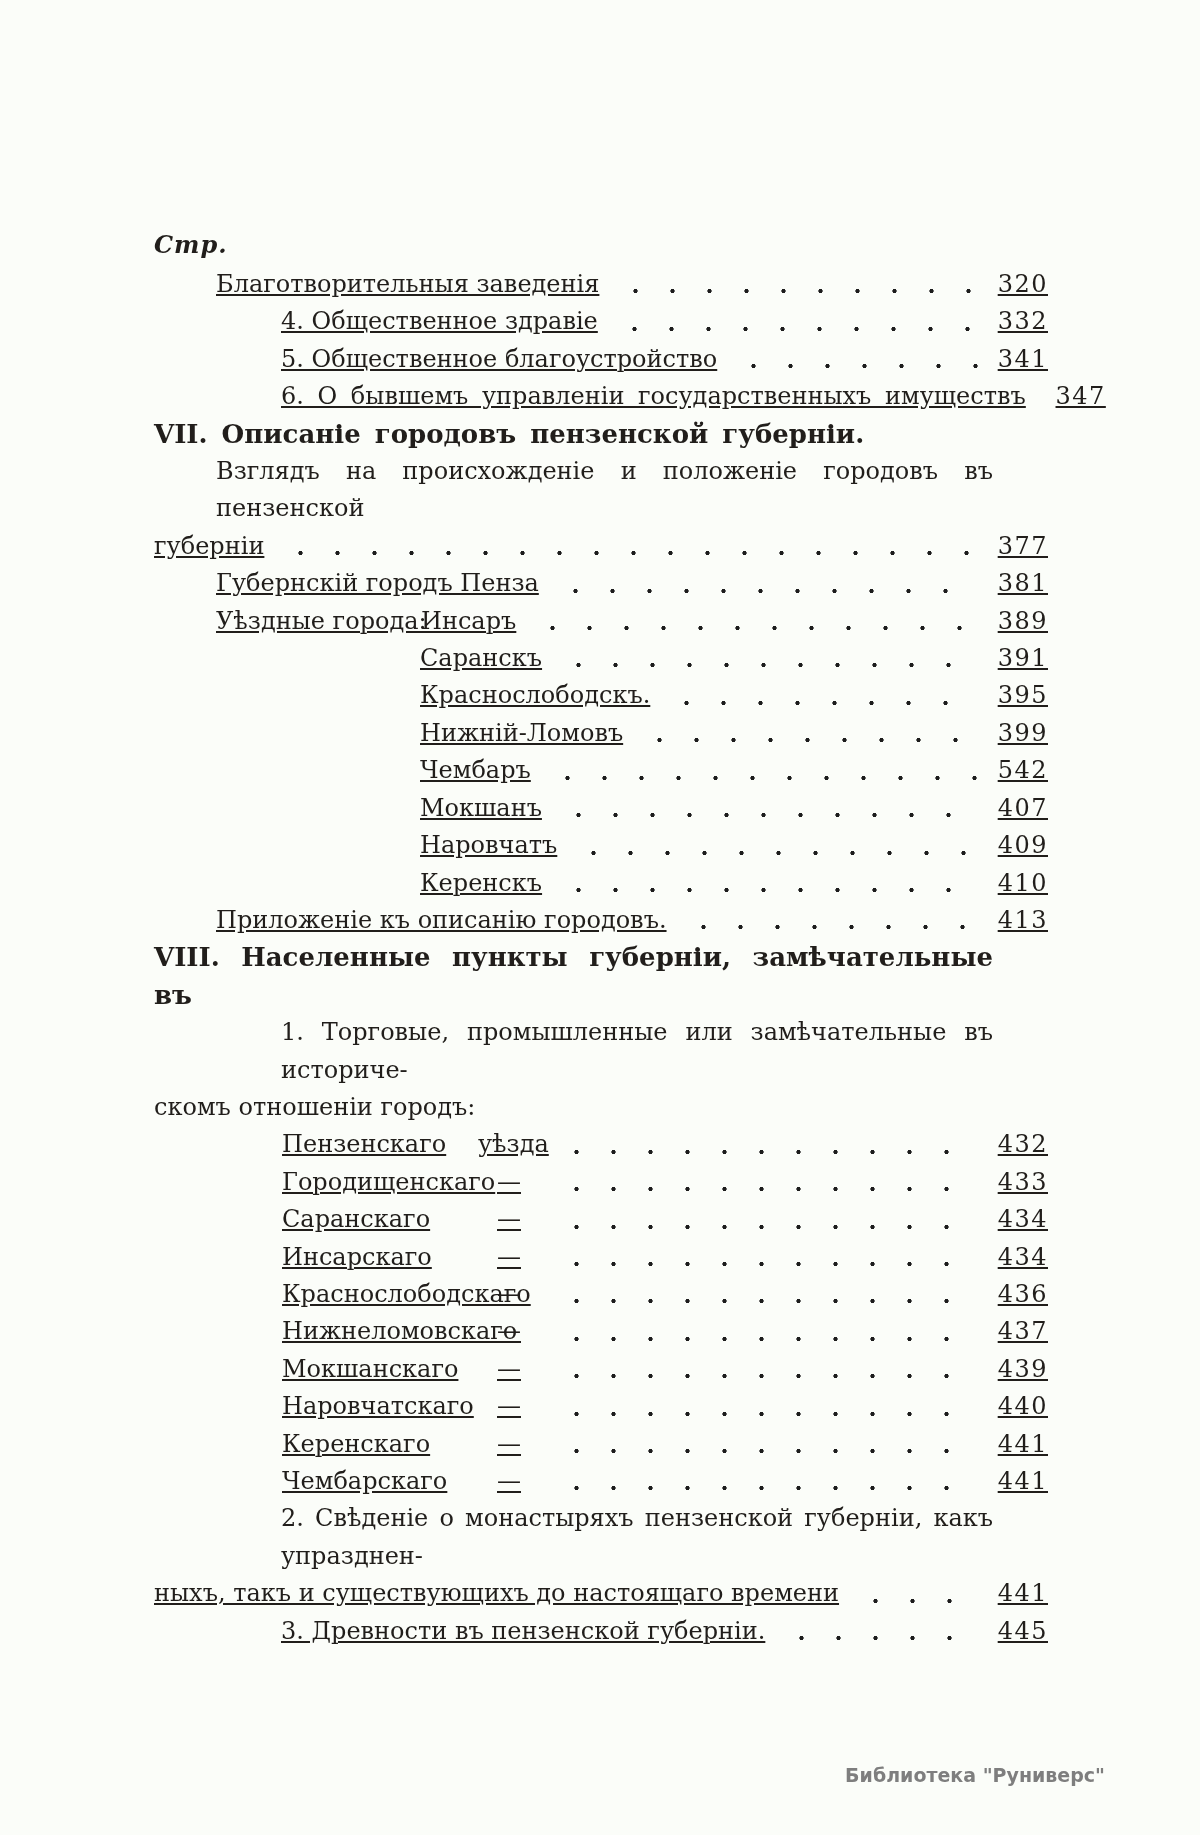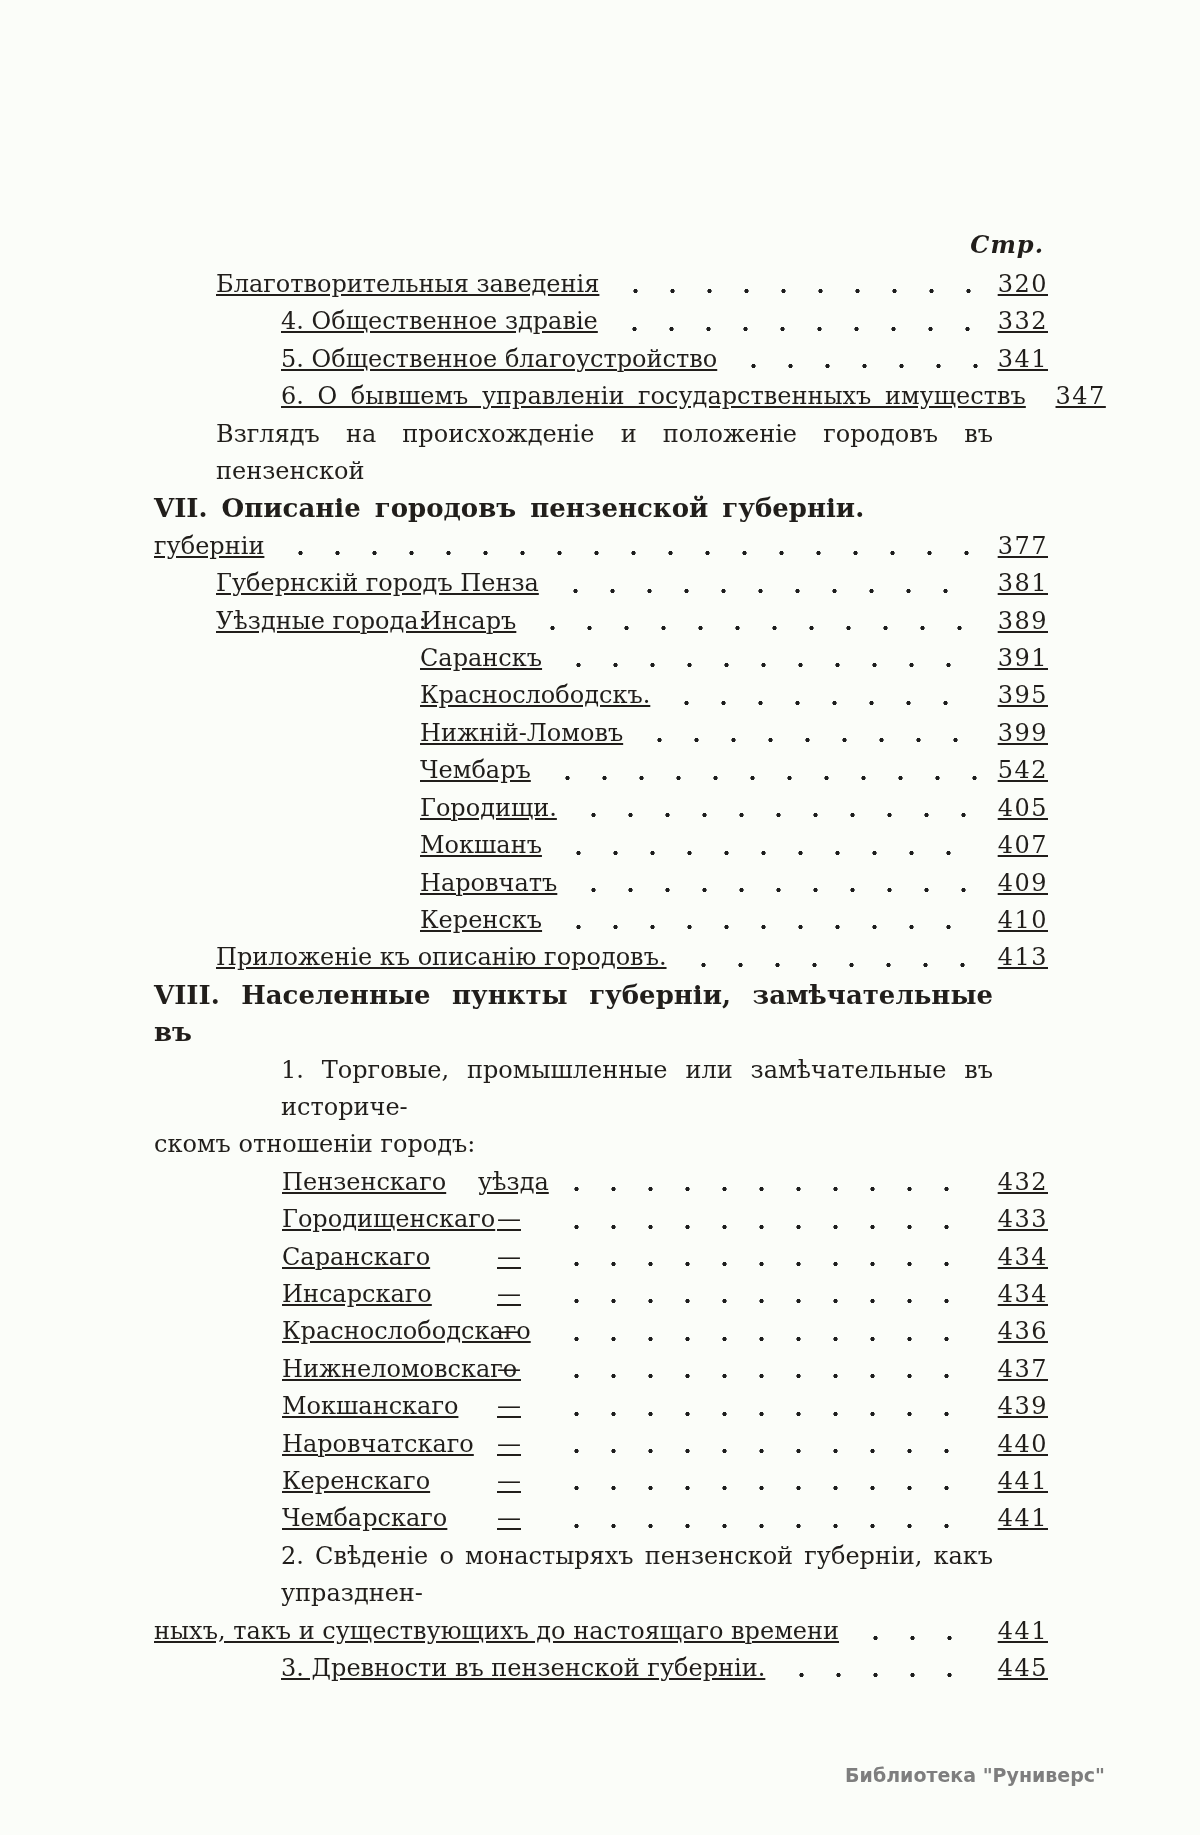"Стр." .hdr { text-align: right -> left }
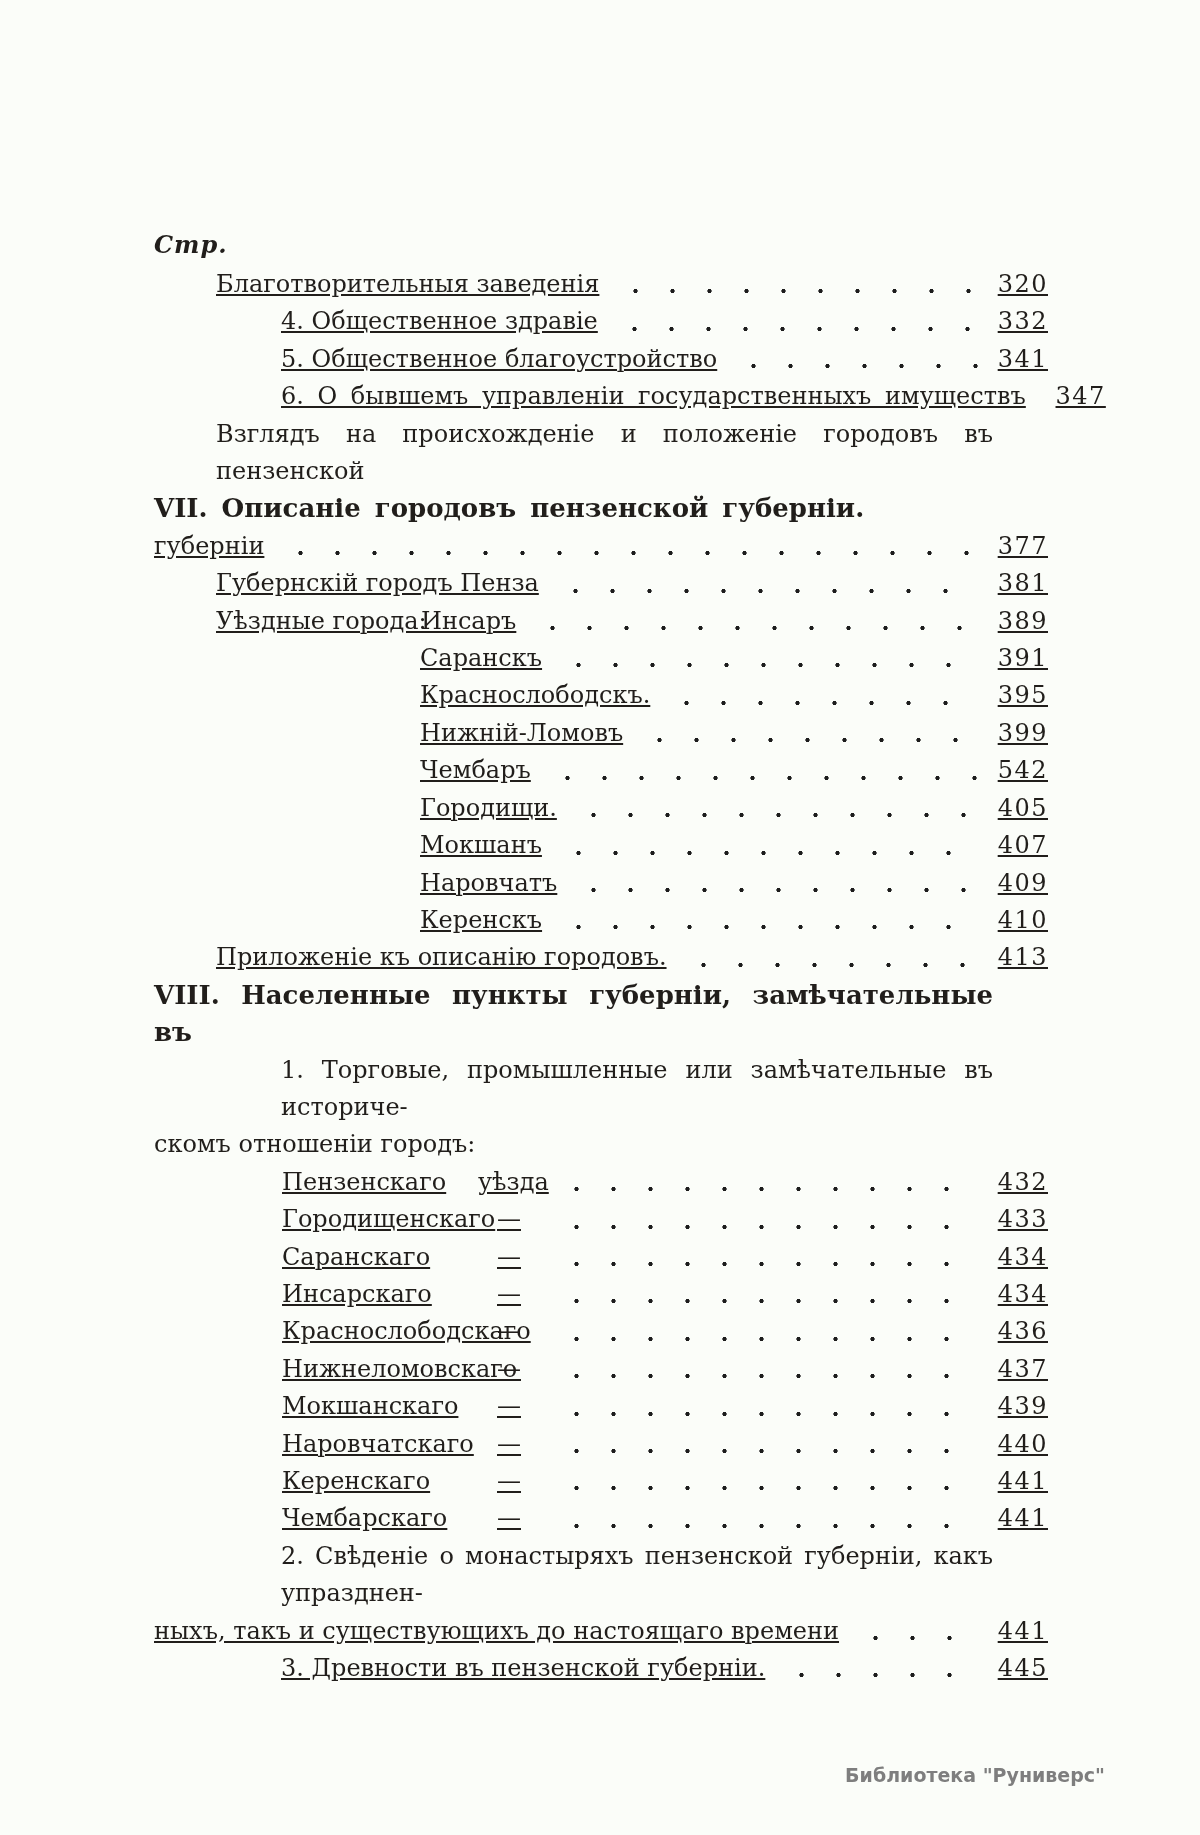"Взглядъ на происхожденіе и положеніе" div.tl { order: before "VII. Описаніе городовъ пензенской" -> after "VII. Описаніе городовъ пензенской" }
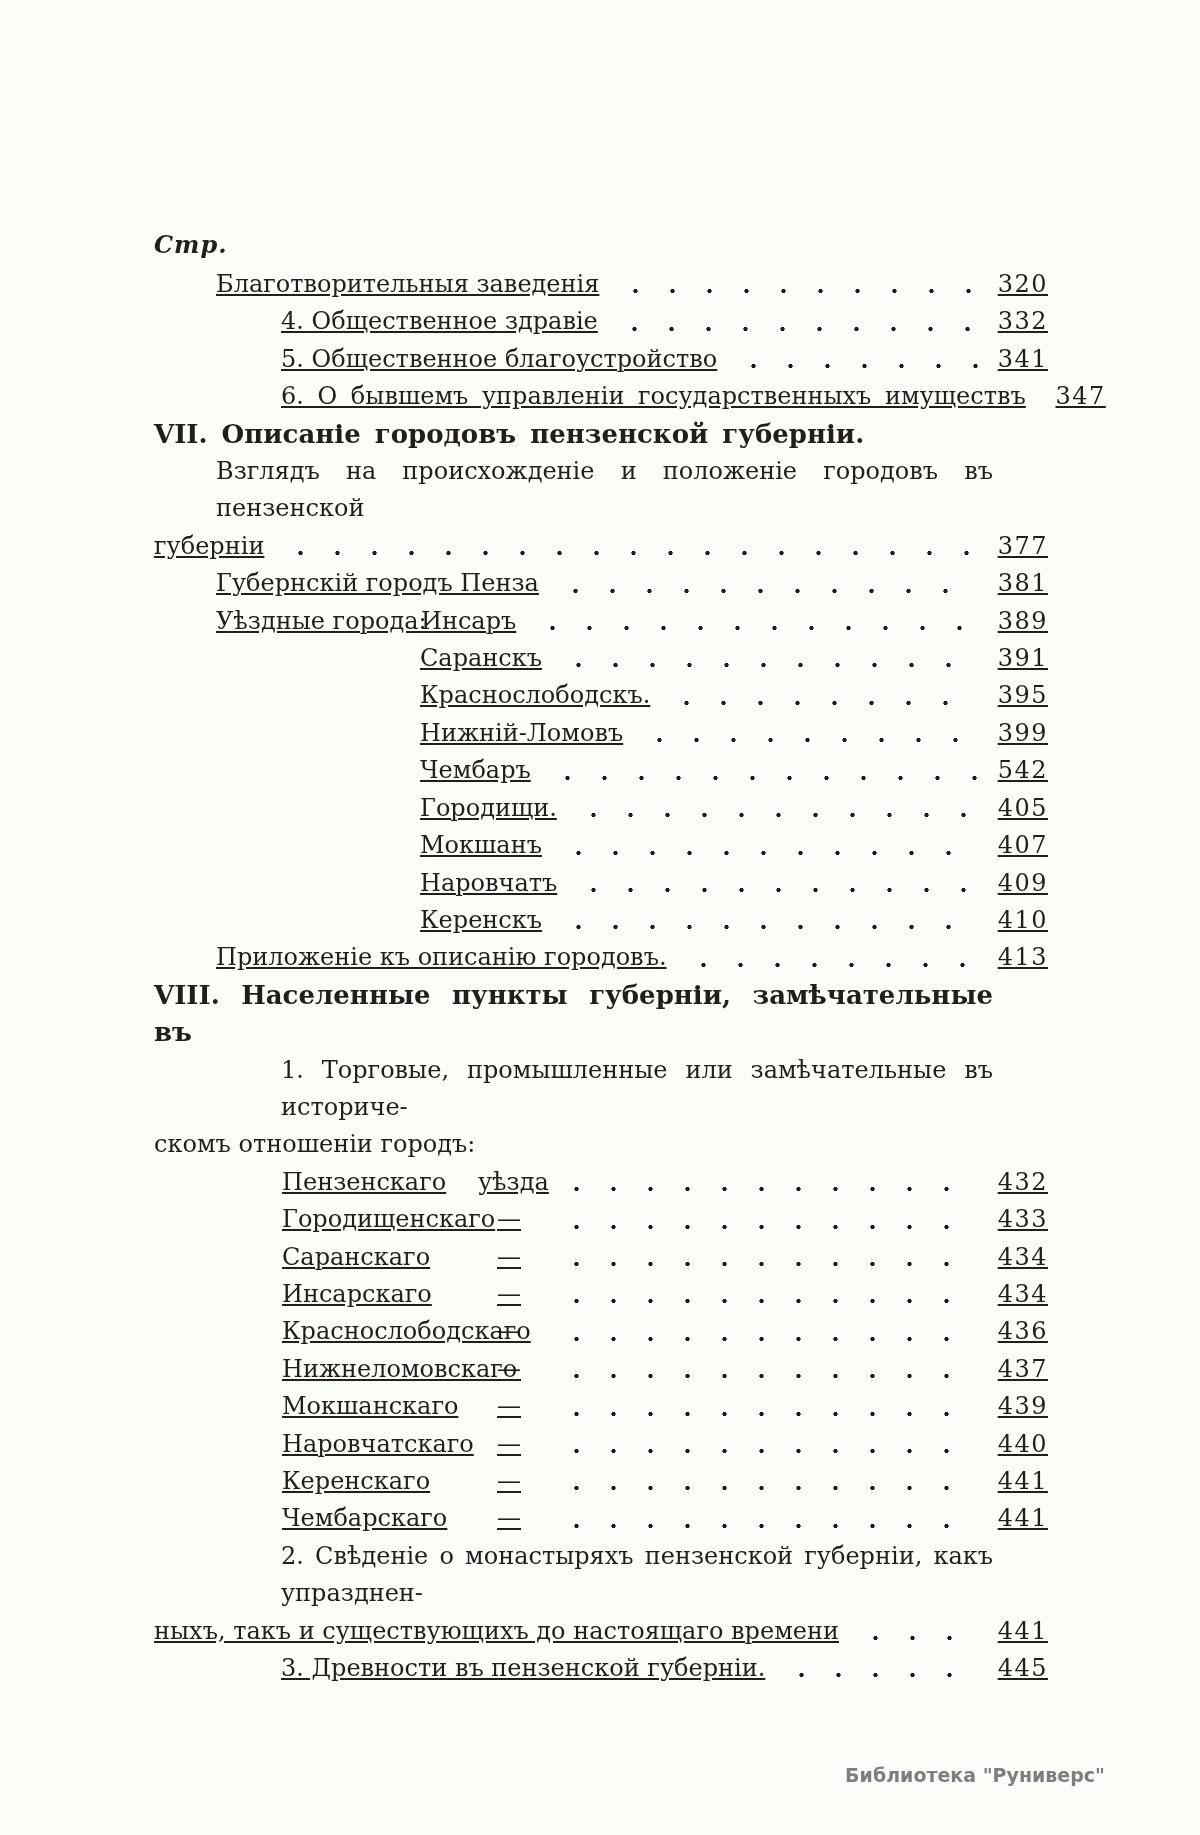"Городищи." div.row { html: <div> <span>Городищи.</span> <span></span> <span>405</span> </div> -> none }
